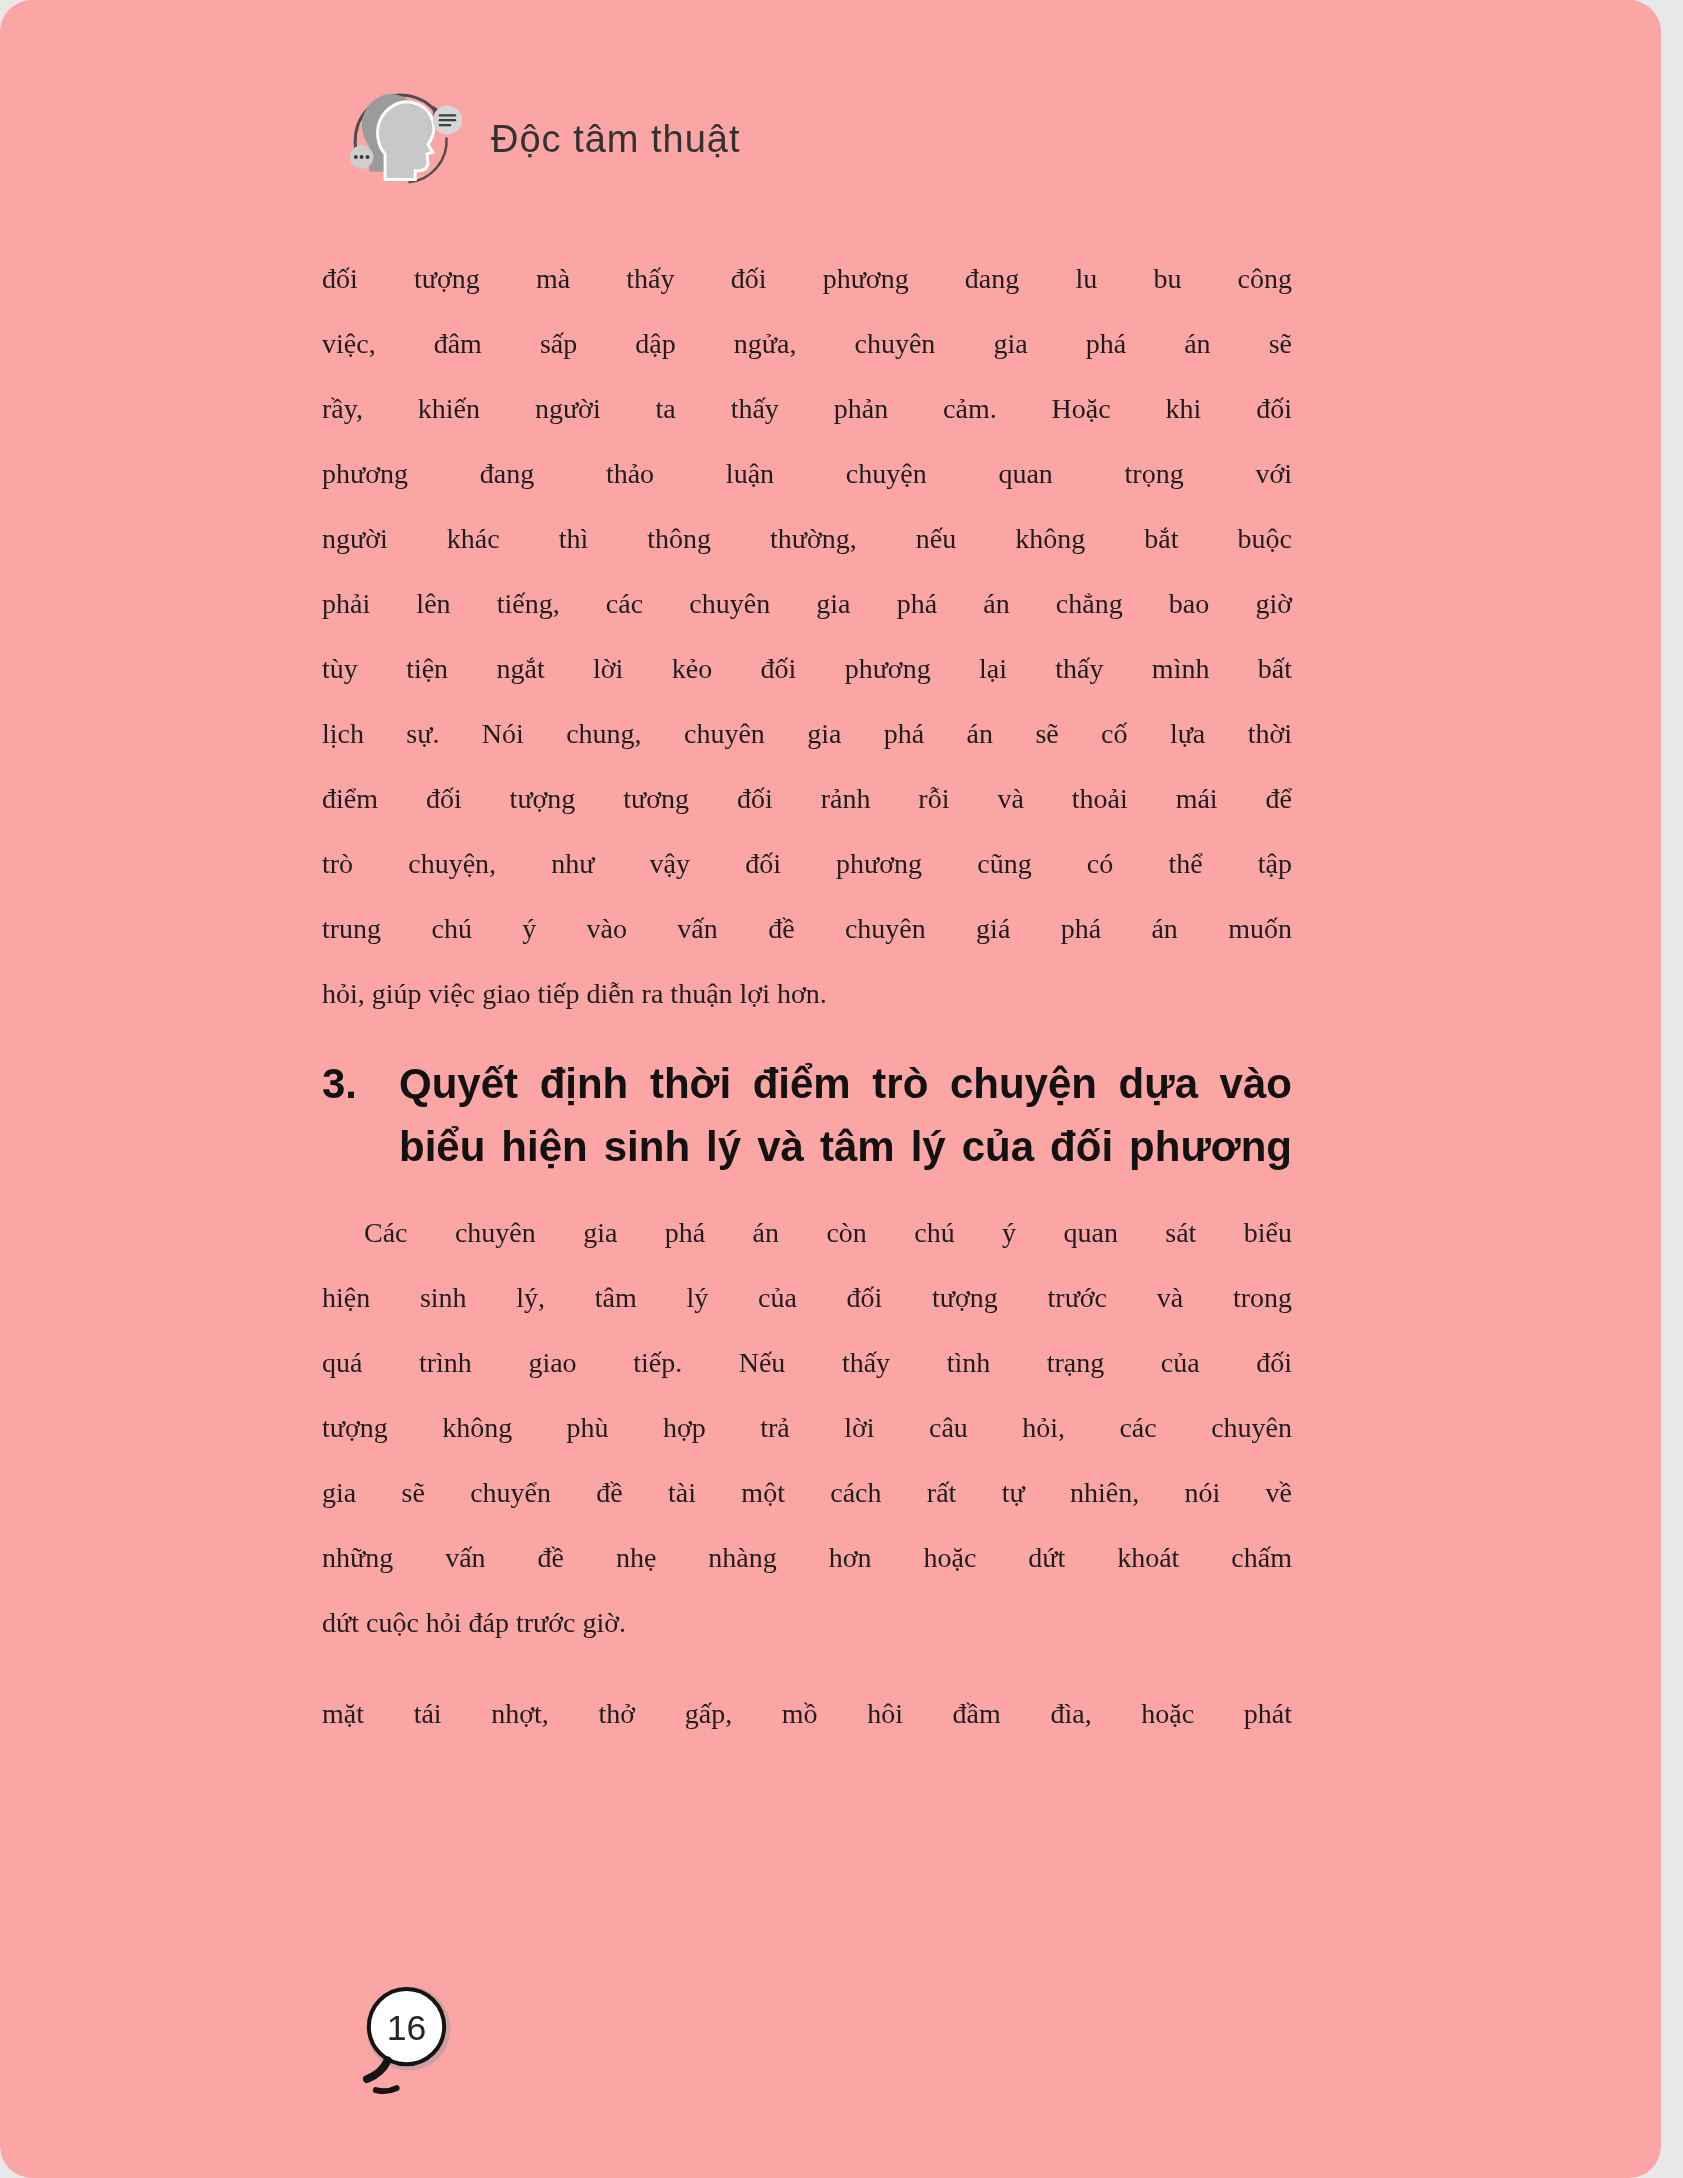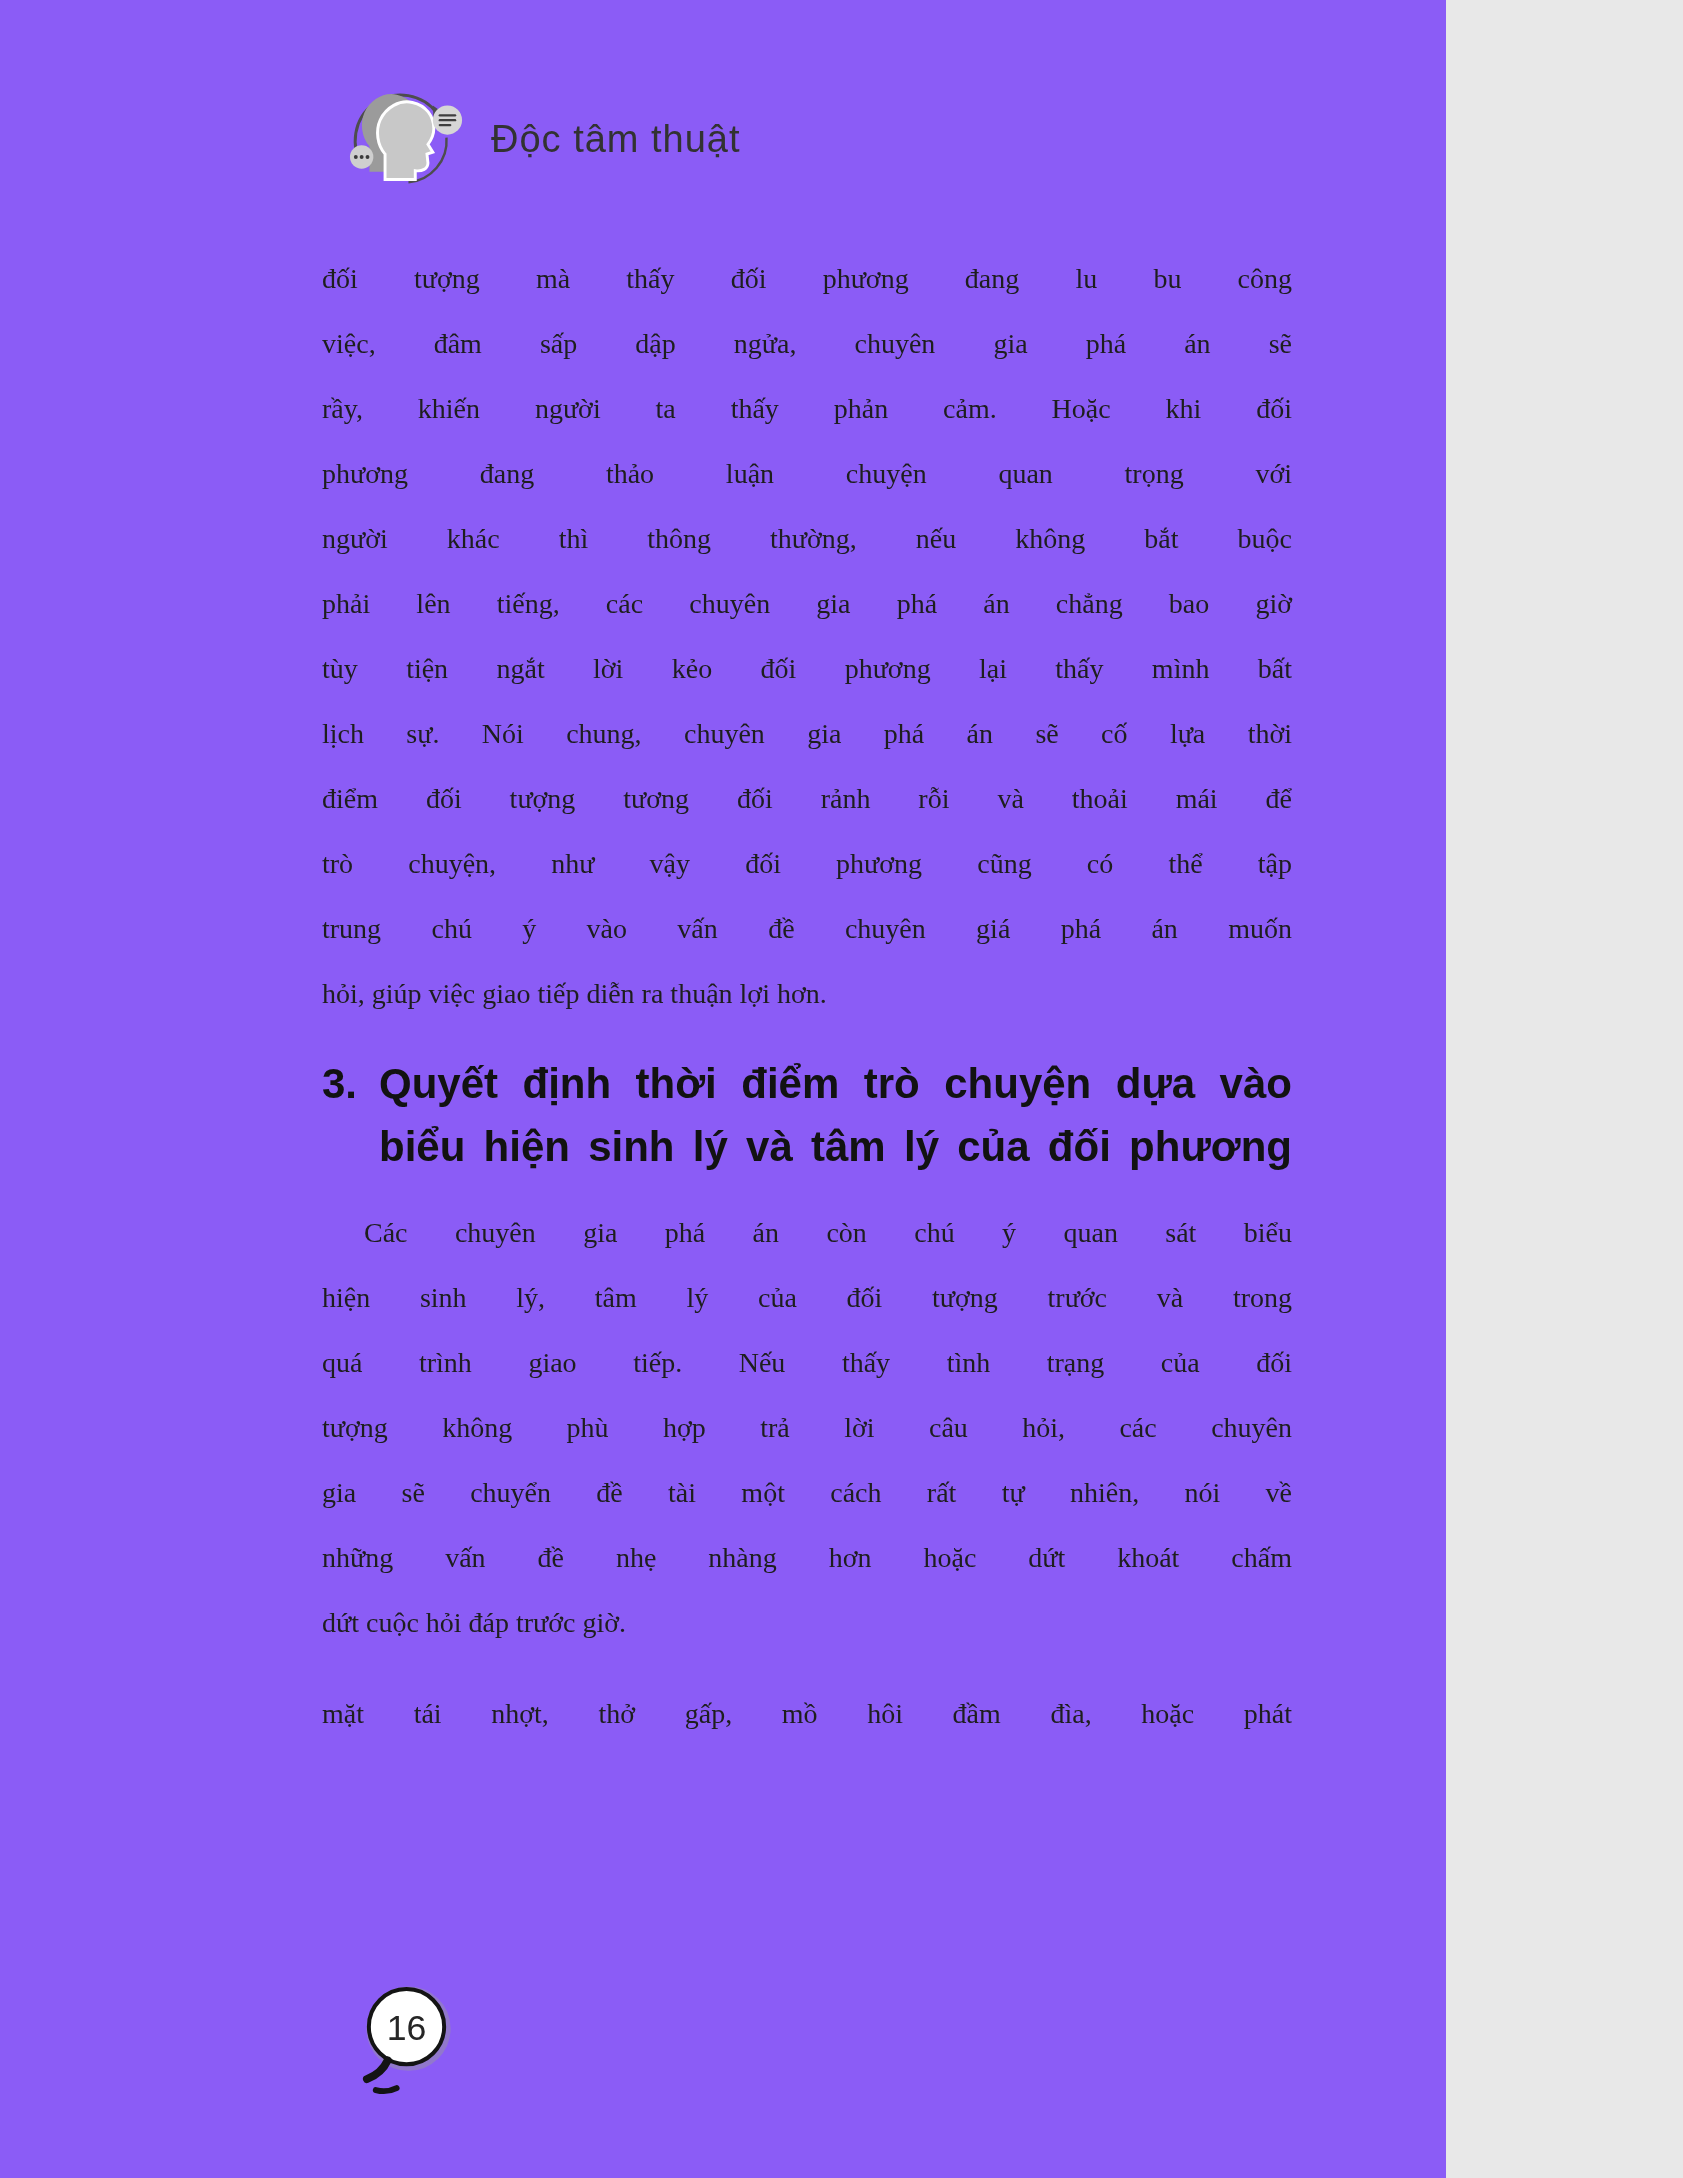"Độc tâm thuật" .page { background: #8b5cf6 -> #fca5a5; border-radius: none -> 32px; width: 1446px -> 1661px }
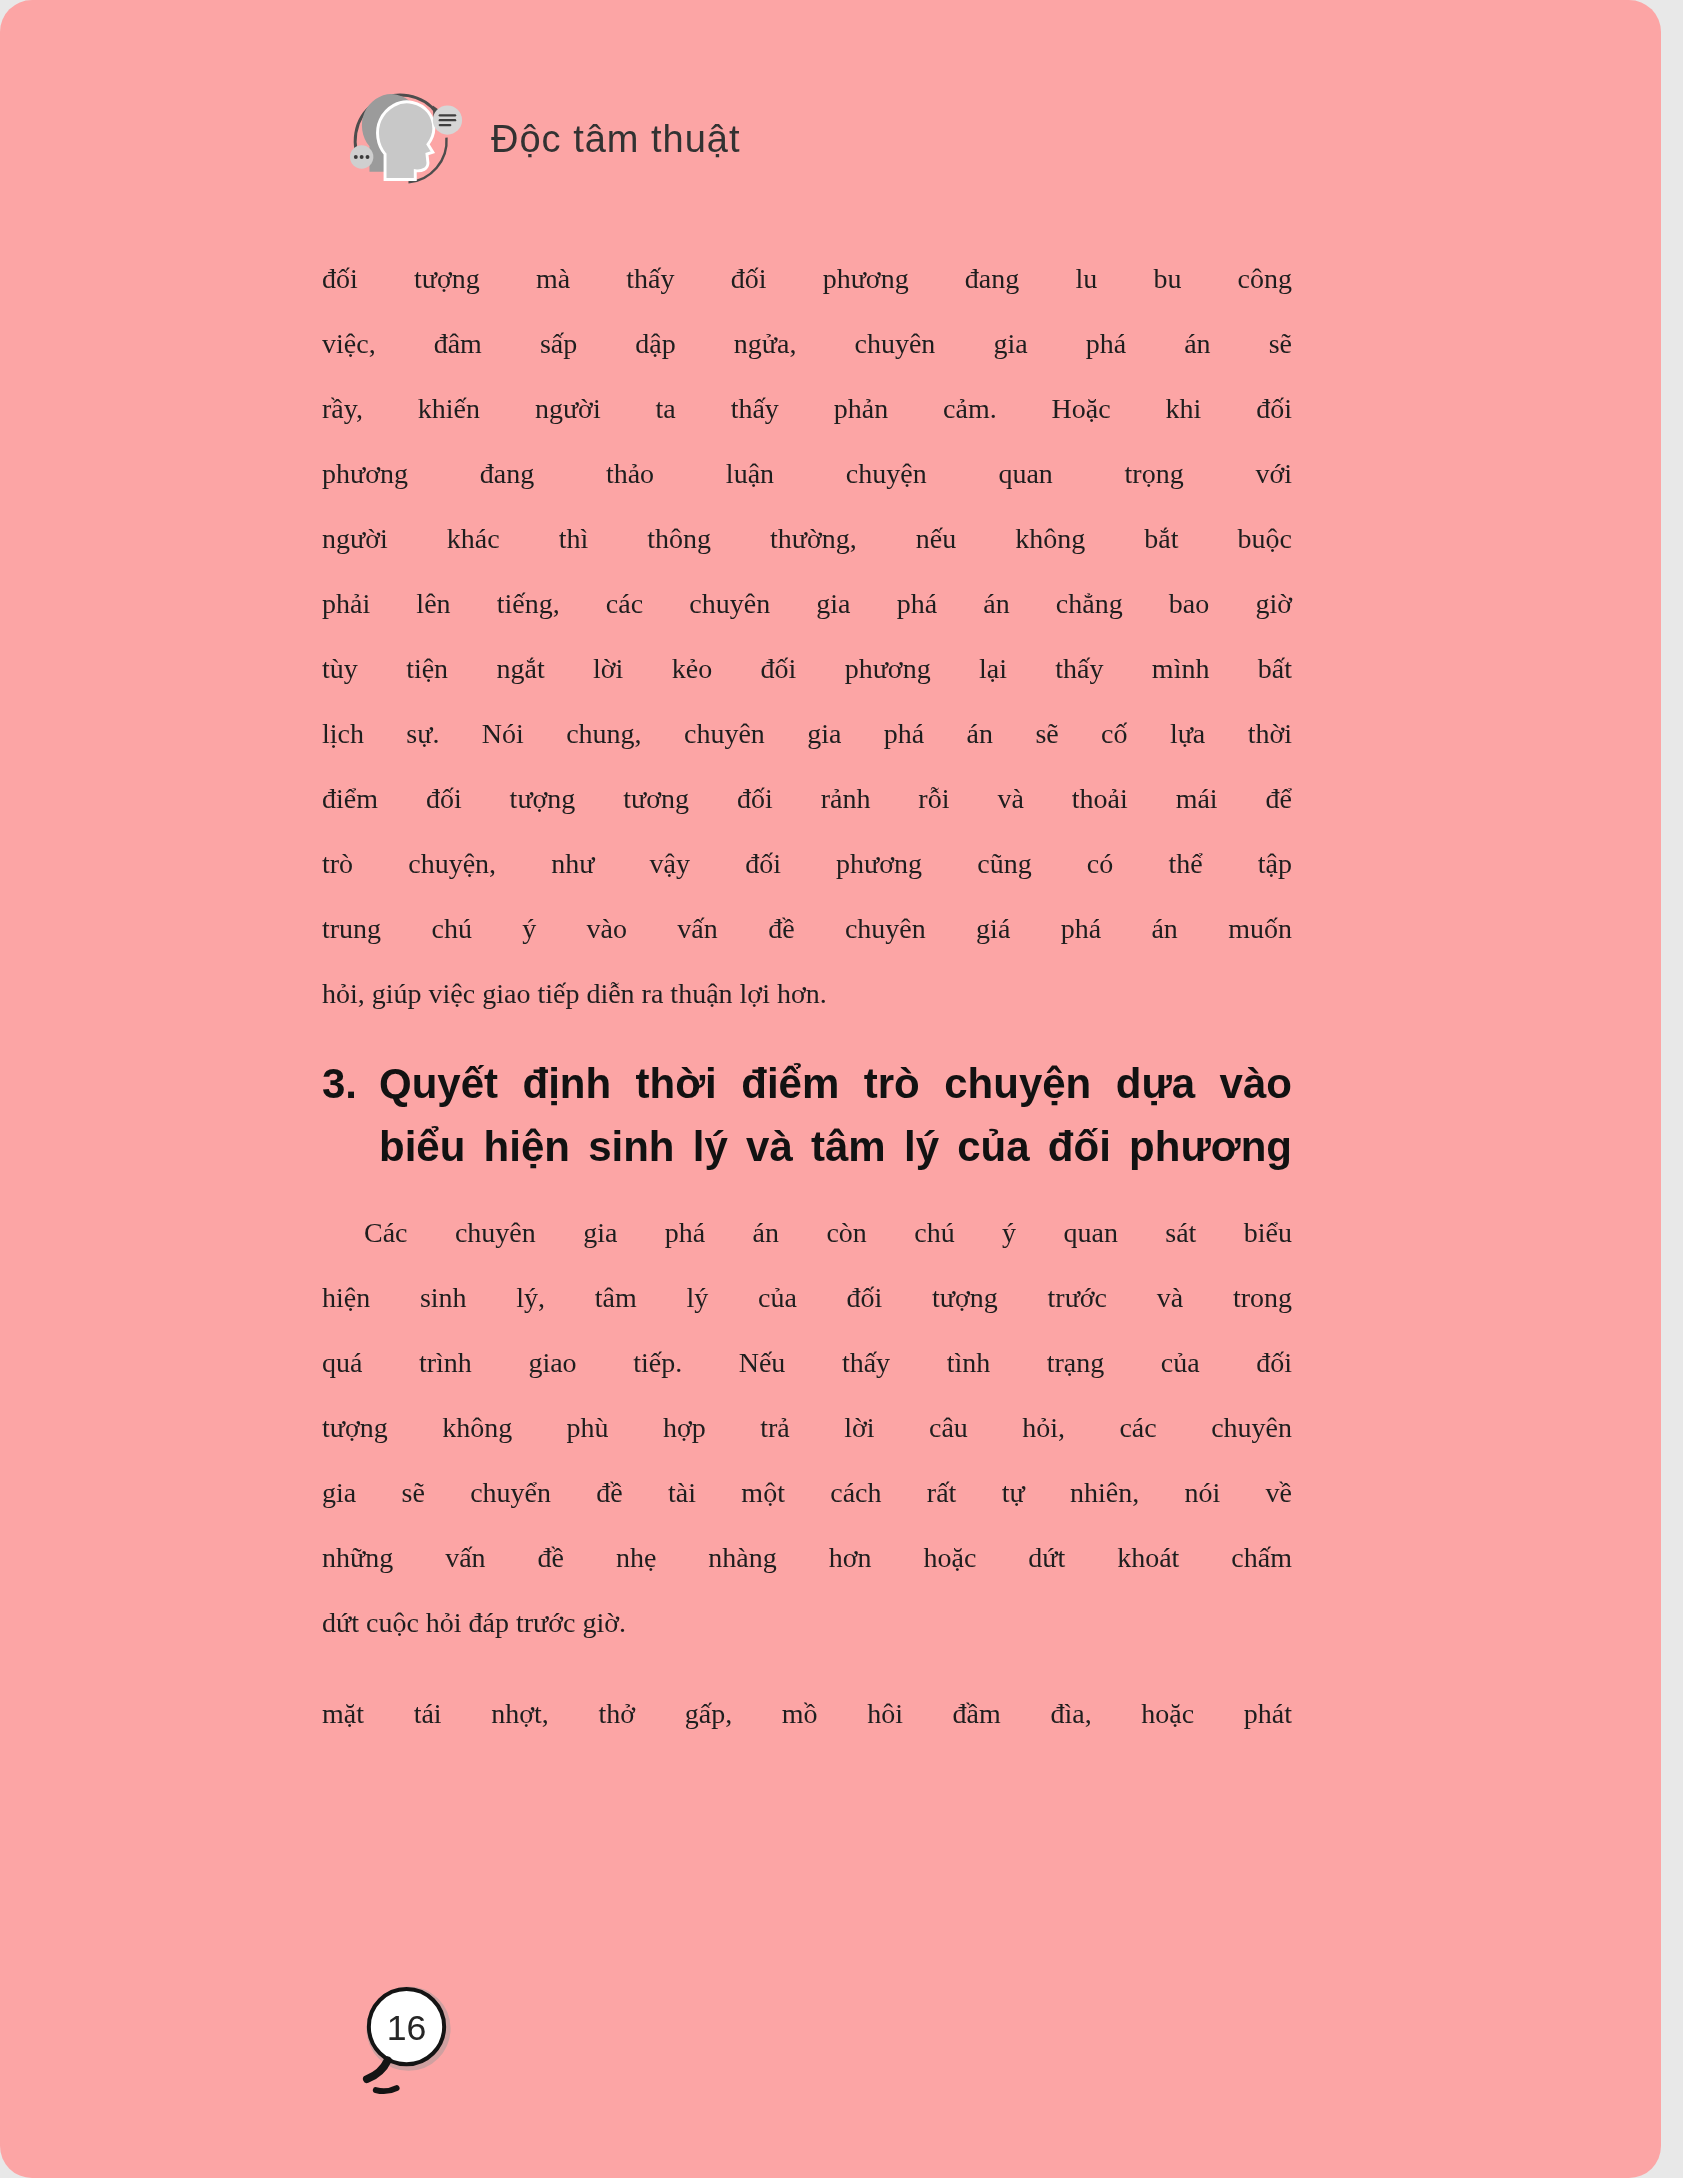"Quyết định thời điểm trò" .heading .line { margin-left: none -> 20px }
